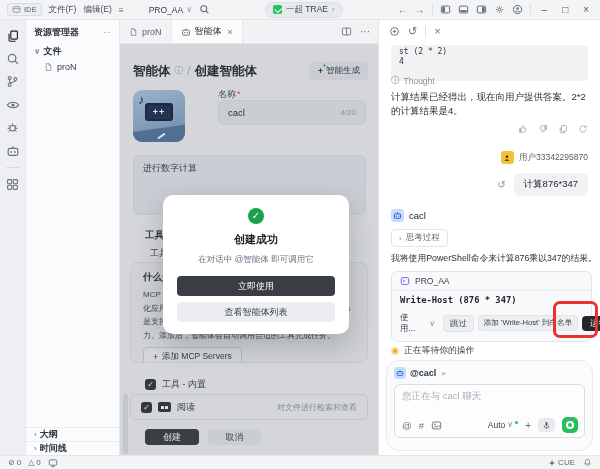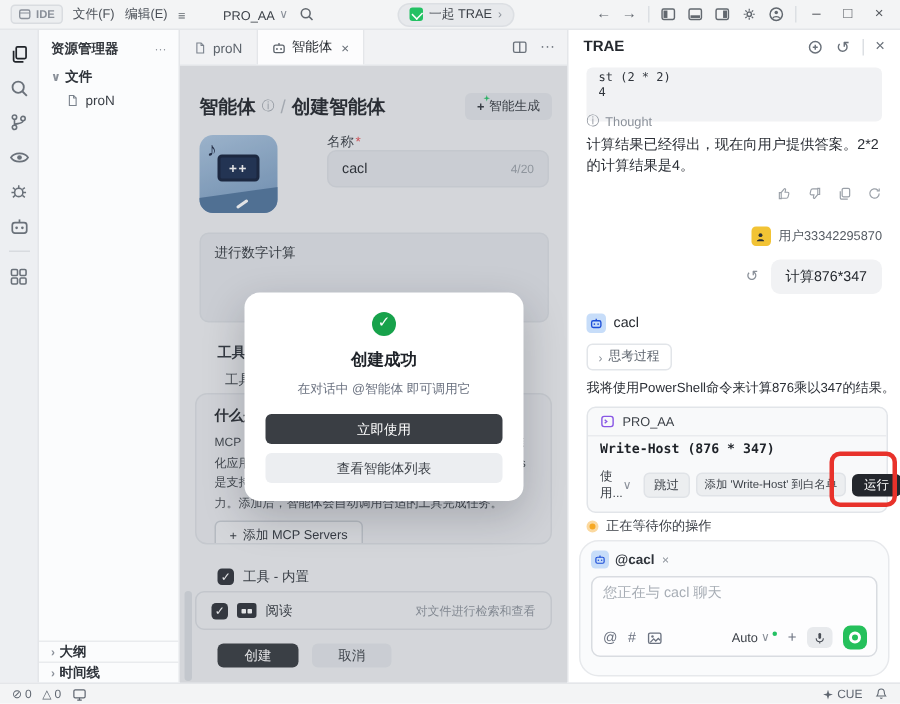"TRAE" span.chat-title { html: <span>TRAE</span> -> none }
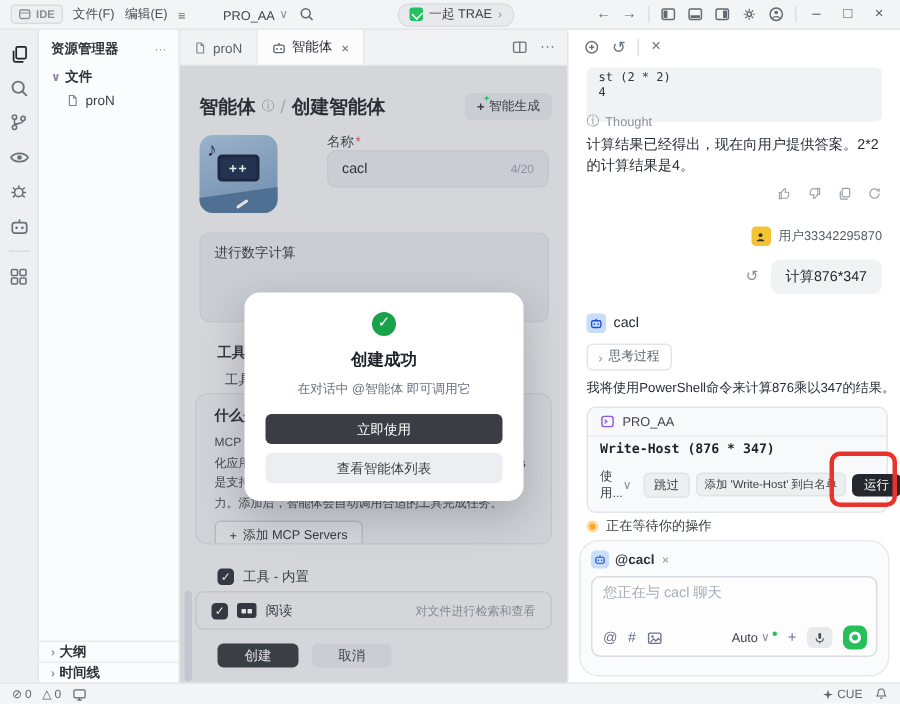"使用..." .use-menu { gap: 0 -> 14px }
